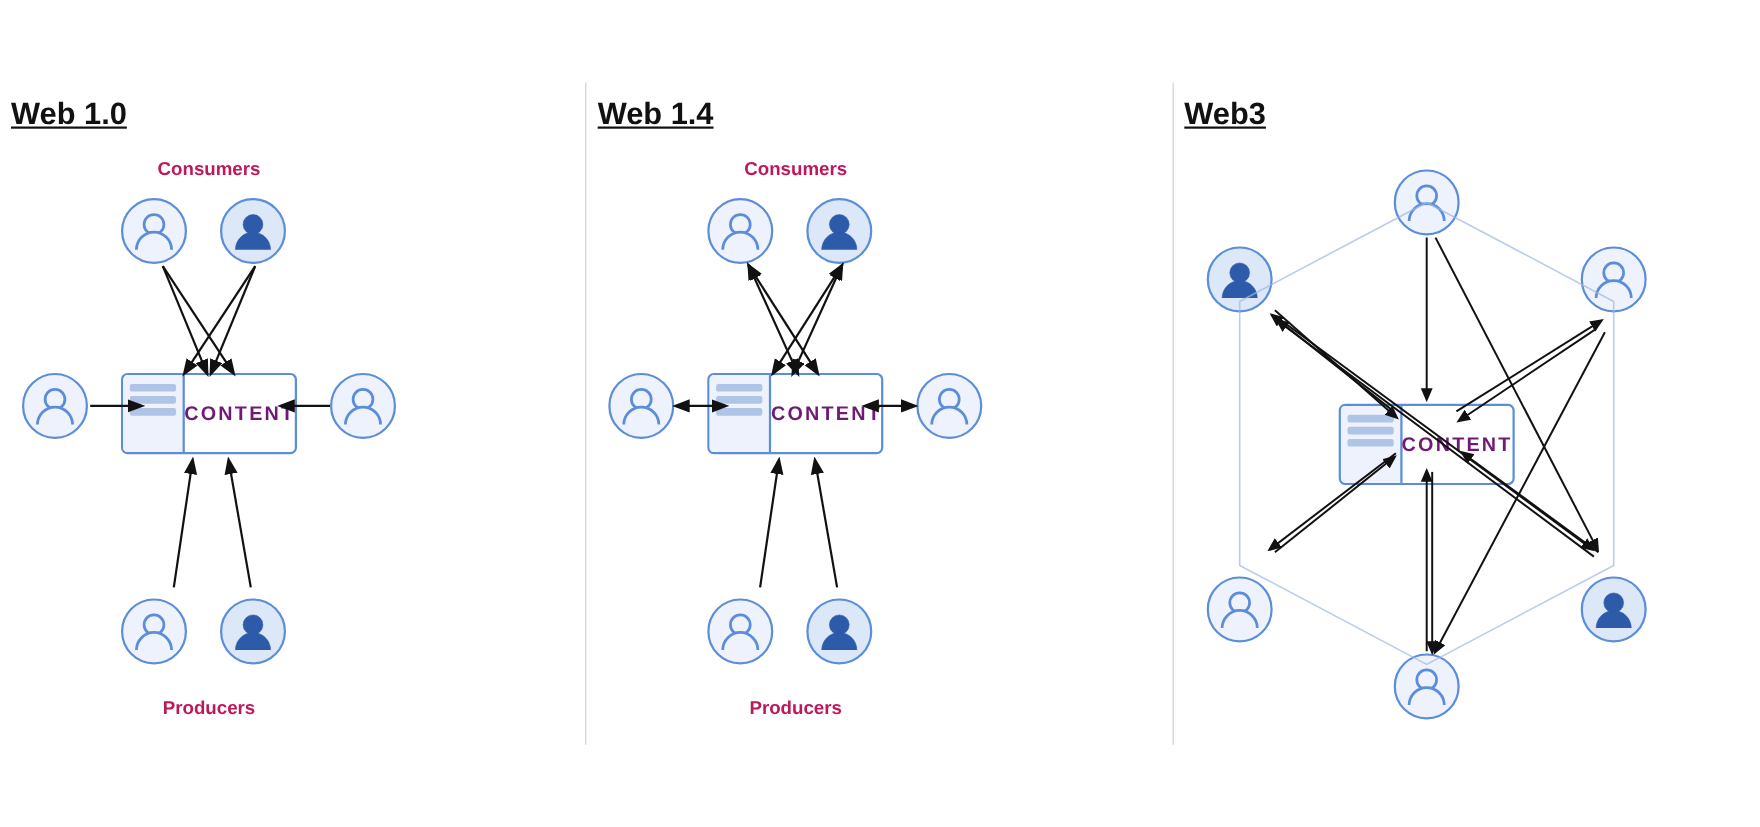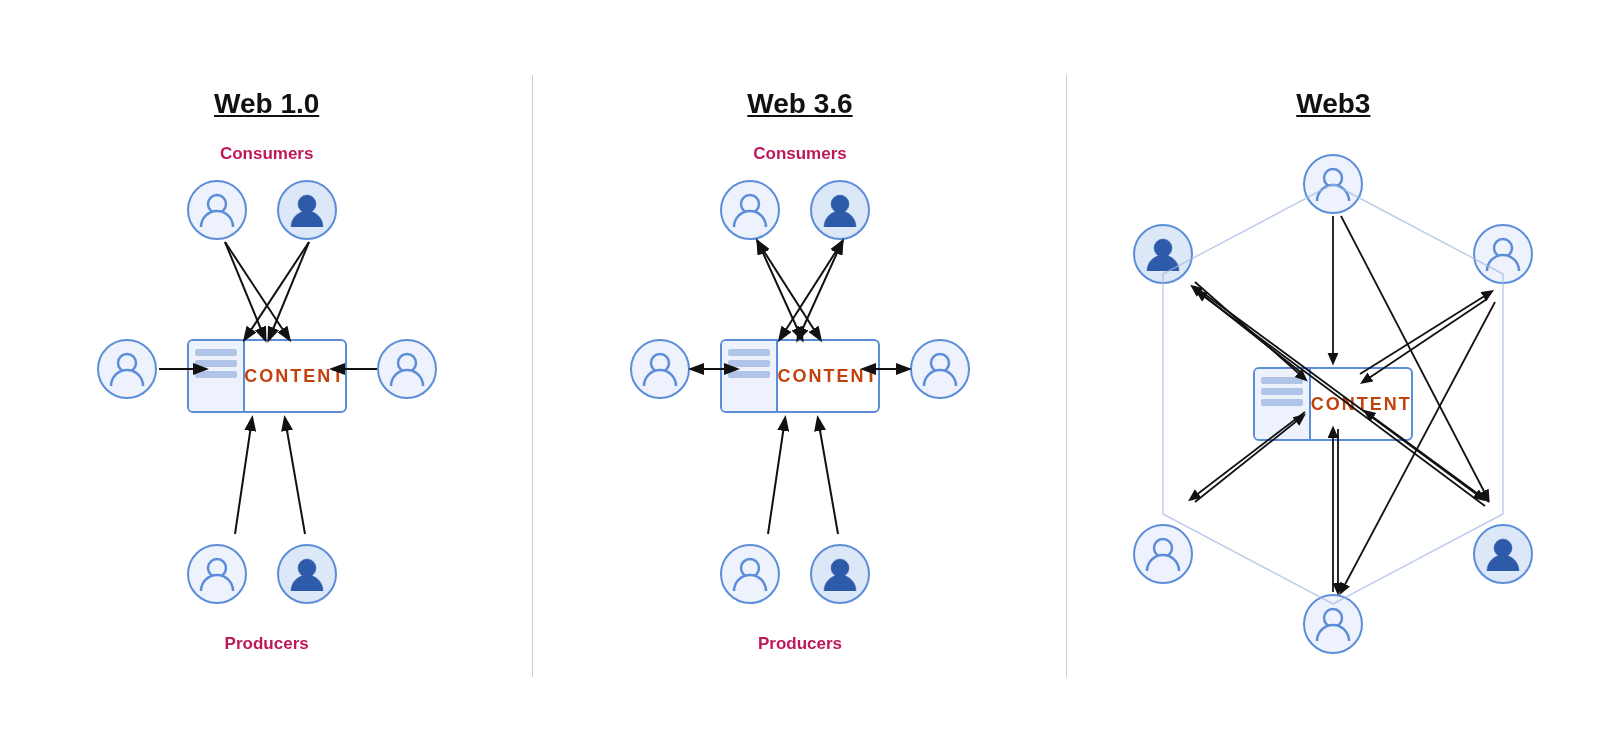"Web 1.0" .section { align-items: center -> none; padding: 20px 26px -> 20px 10px }
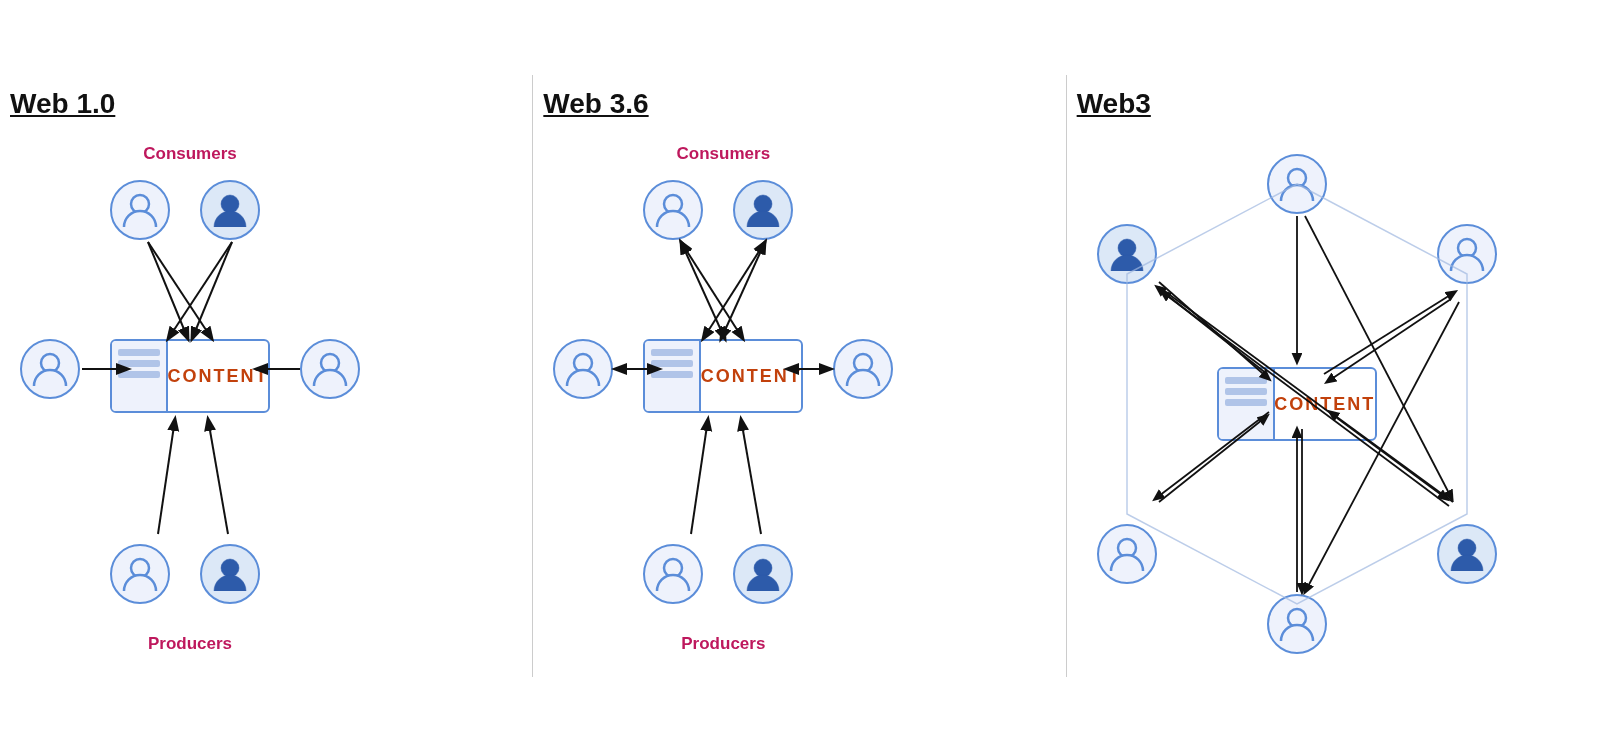"Web 3.6" div.section-title { text: 3.6 -> 1.4 }
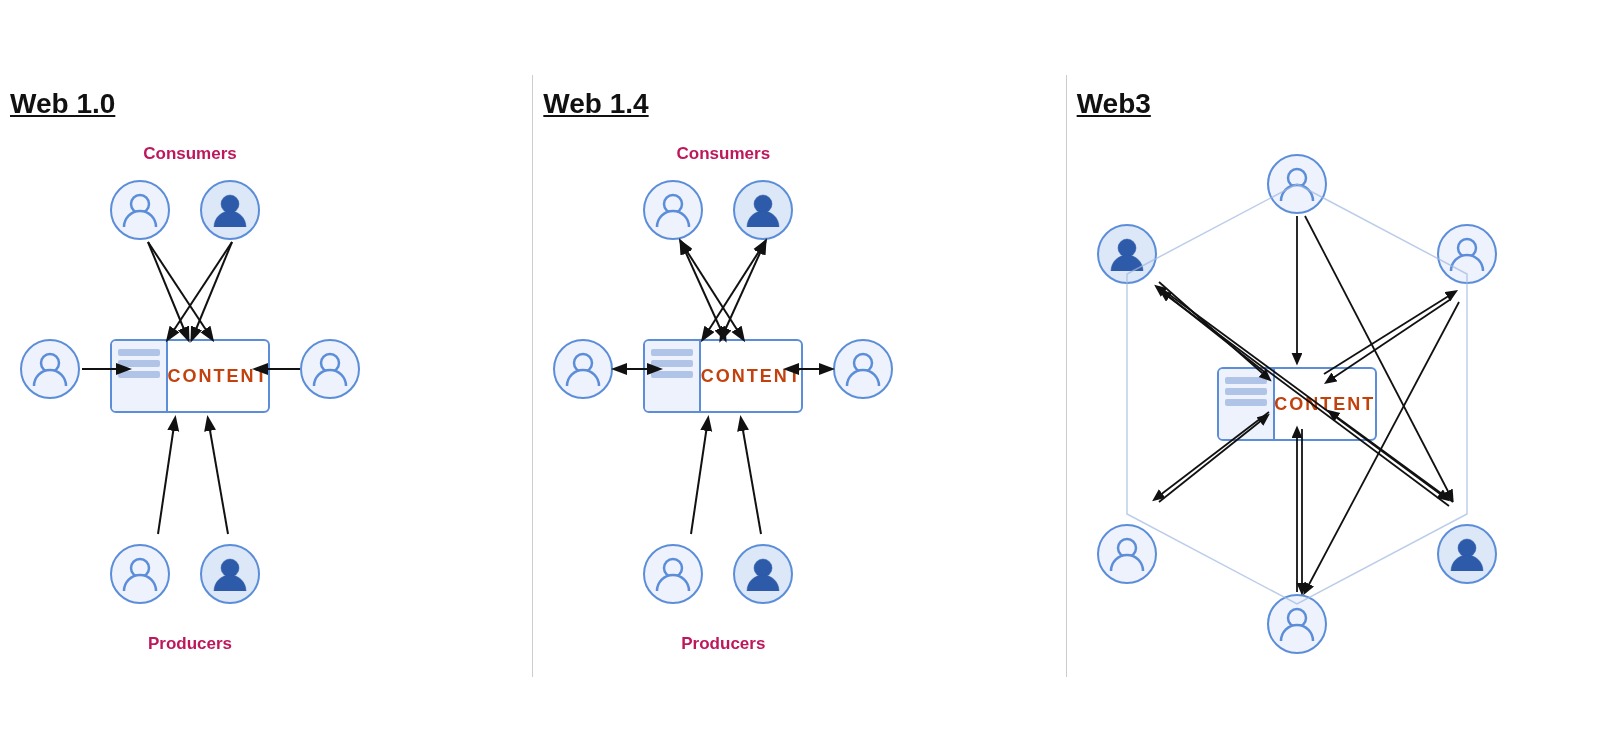"CONTENT" .content-main { color: #c2410c -> #701a75 }
